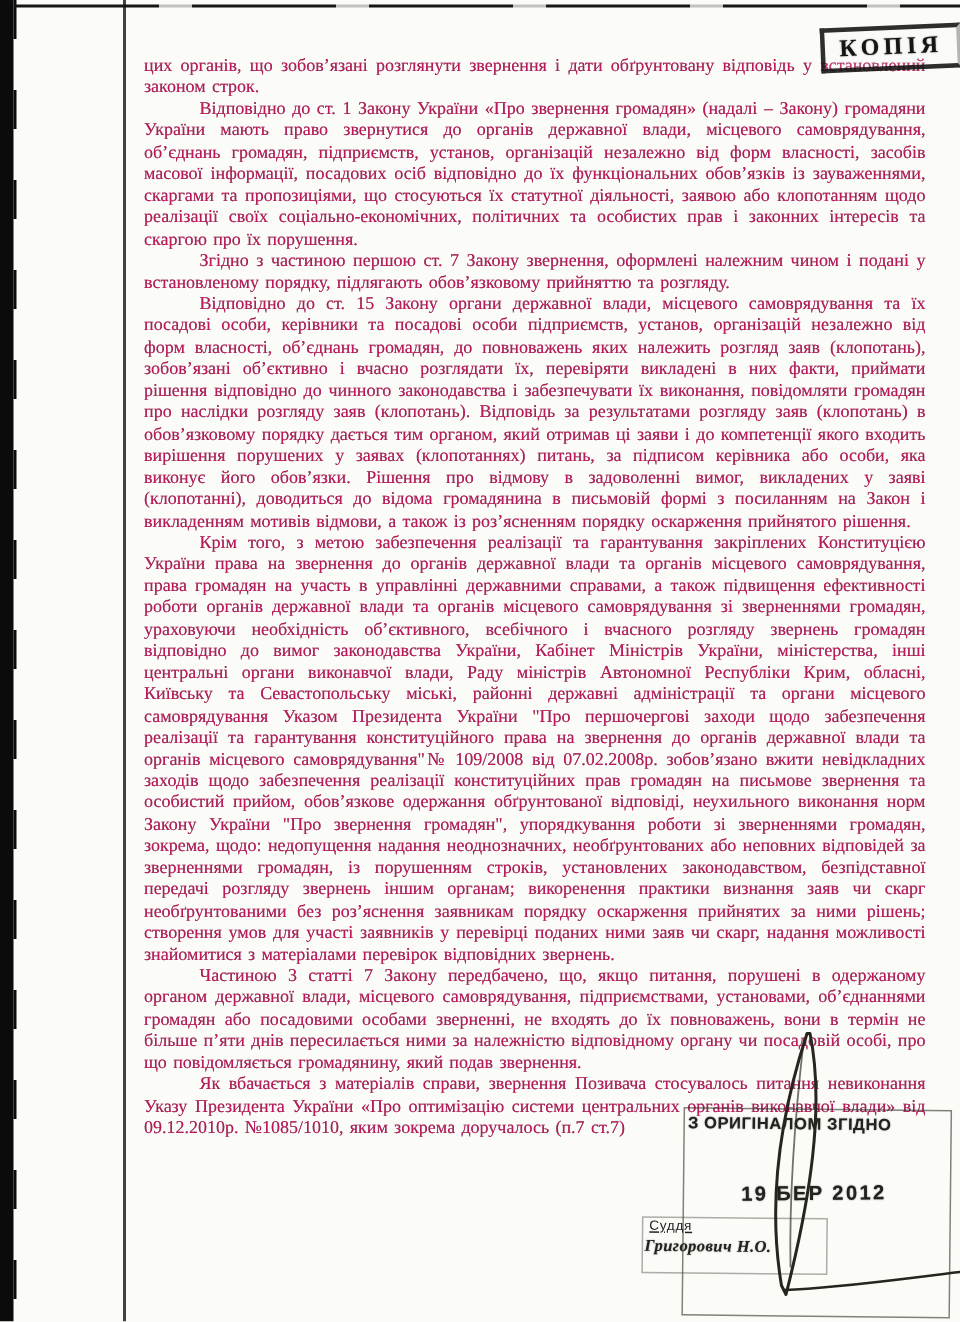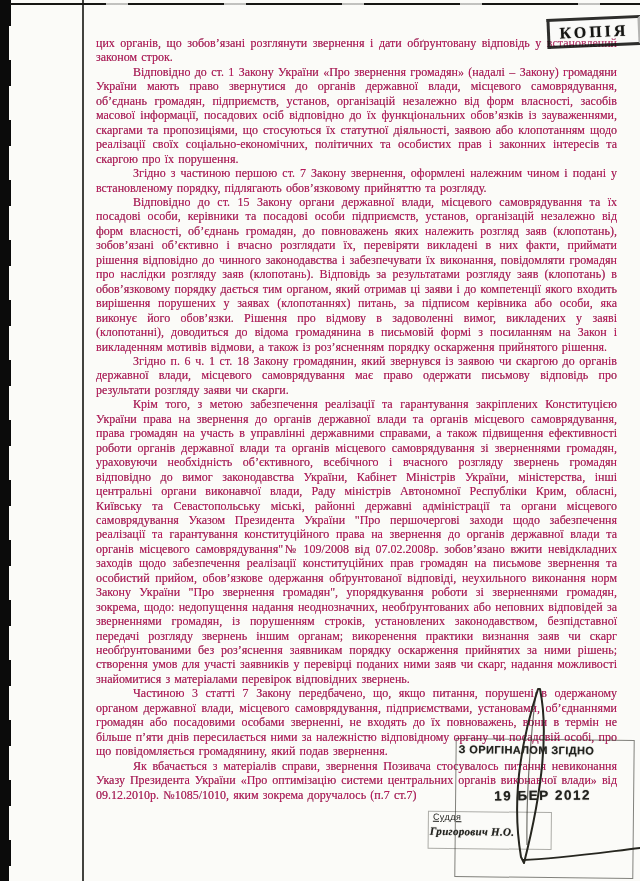"Згідно п. 6 ч. 1" p { html: <p>Згідно п. 6 ч. 1 ст. 18 Закону громадянин, який звернувся із заявою чи скаргою до органів державної влади, місцевого самоврядування має право одержати письмову відповідь про результати розгляду заяви чи скарги.</p> -> none }
